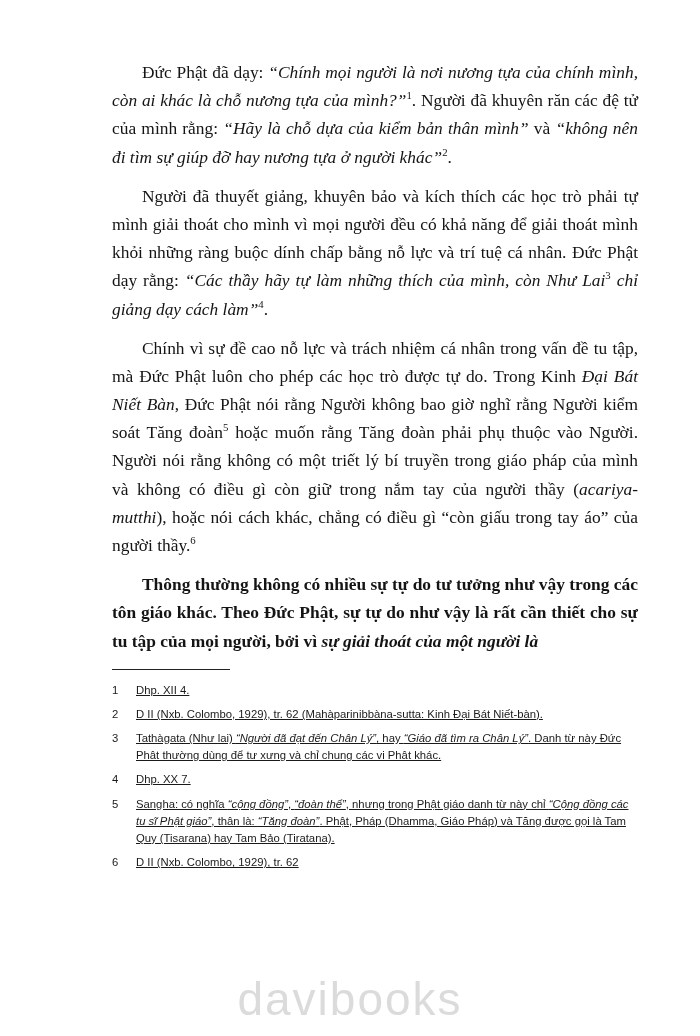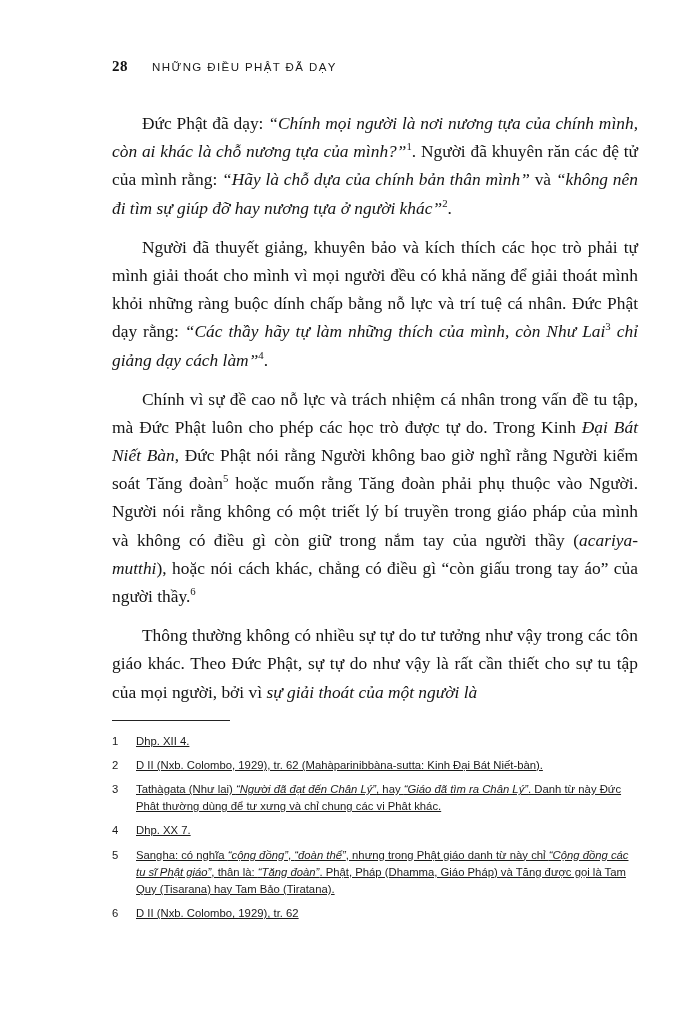"28" div.header { html: <div> <div>28</div> <div>NHỮNG ĐIỀU PHẬT ĐÃ DẠY</div> </div> -> none }
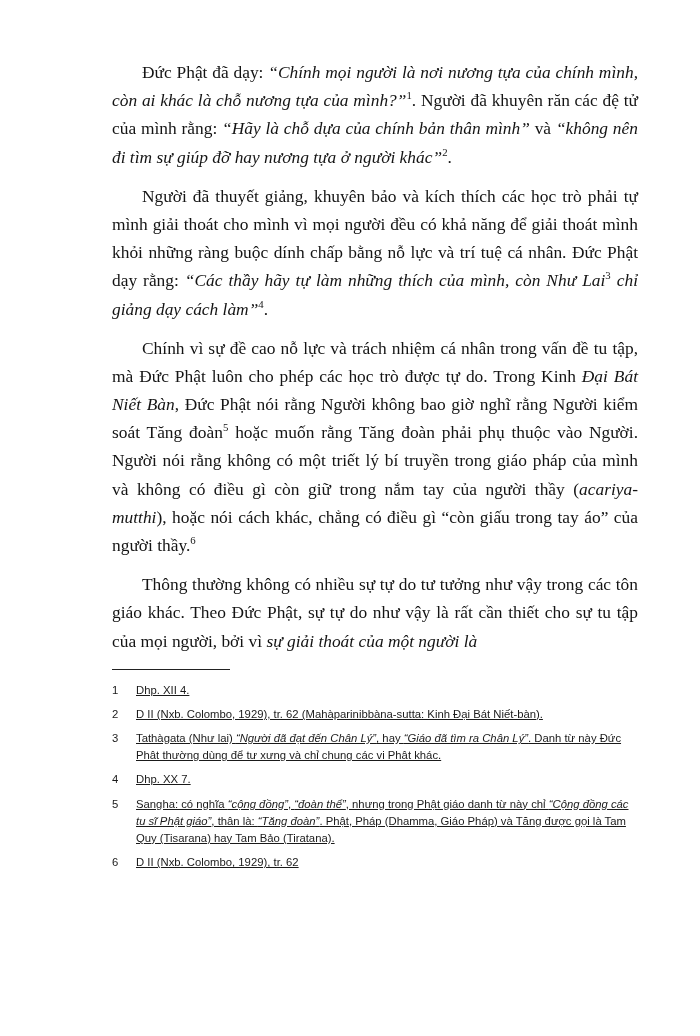"“Hãy là chỗ dựa của" i { text: chính -> kiểm }
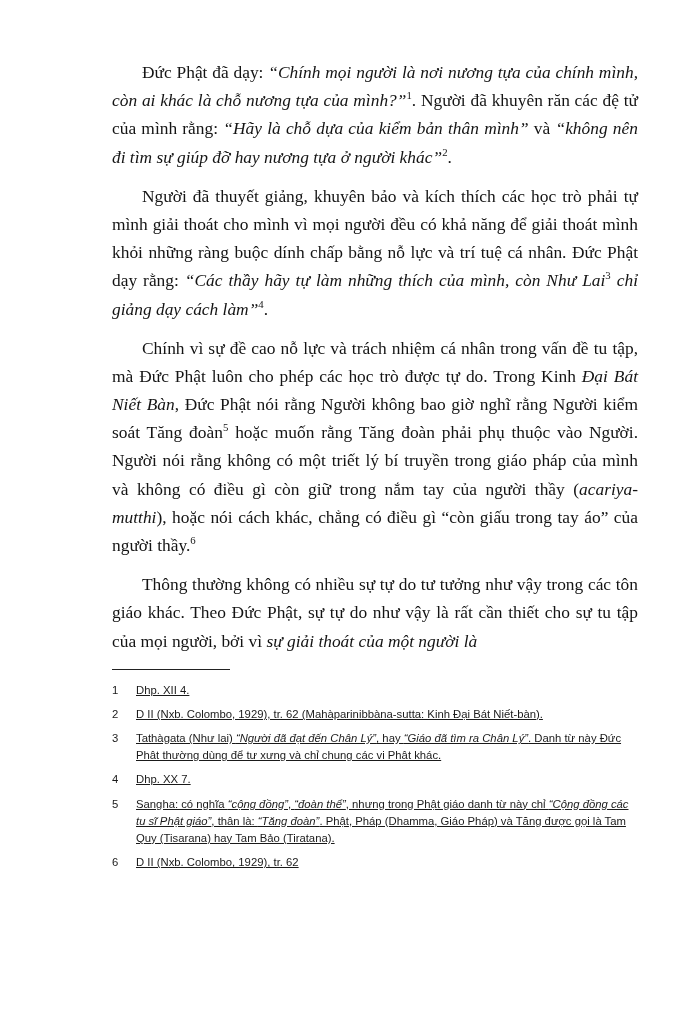"Thông thường không có nhiều" .body-text p:last-child { font-weight: none -> bold }
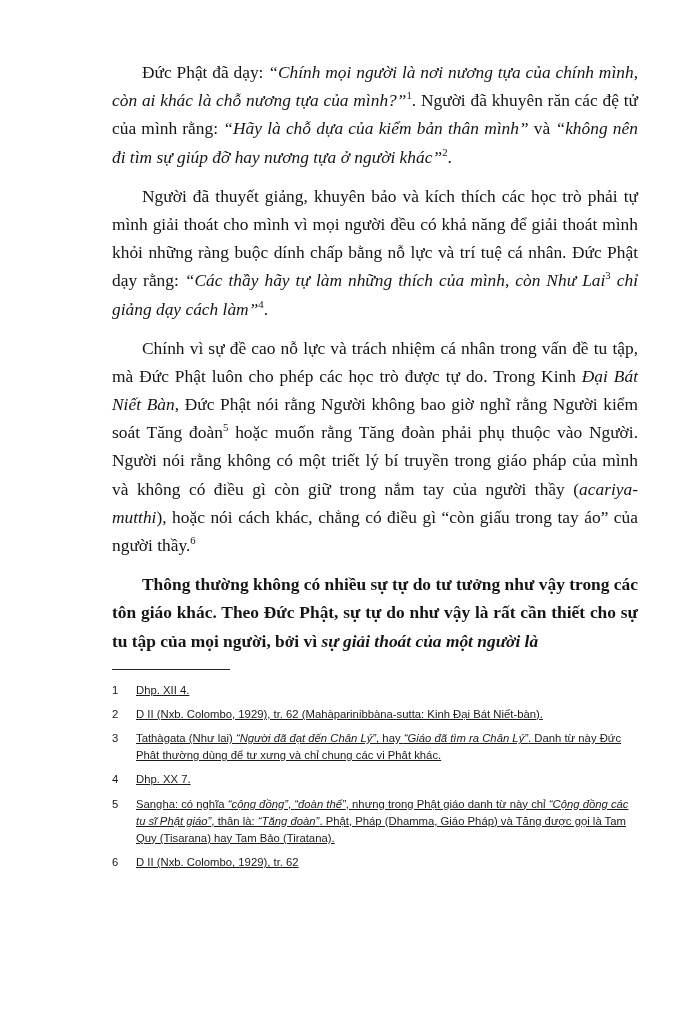"davibooks" div.wm-main { html: none -> <div>davibooks</div> }
